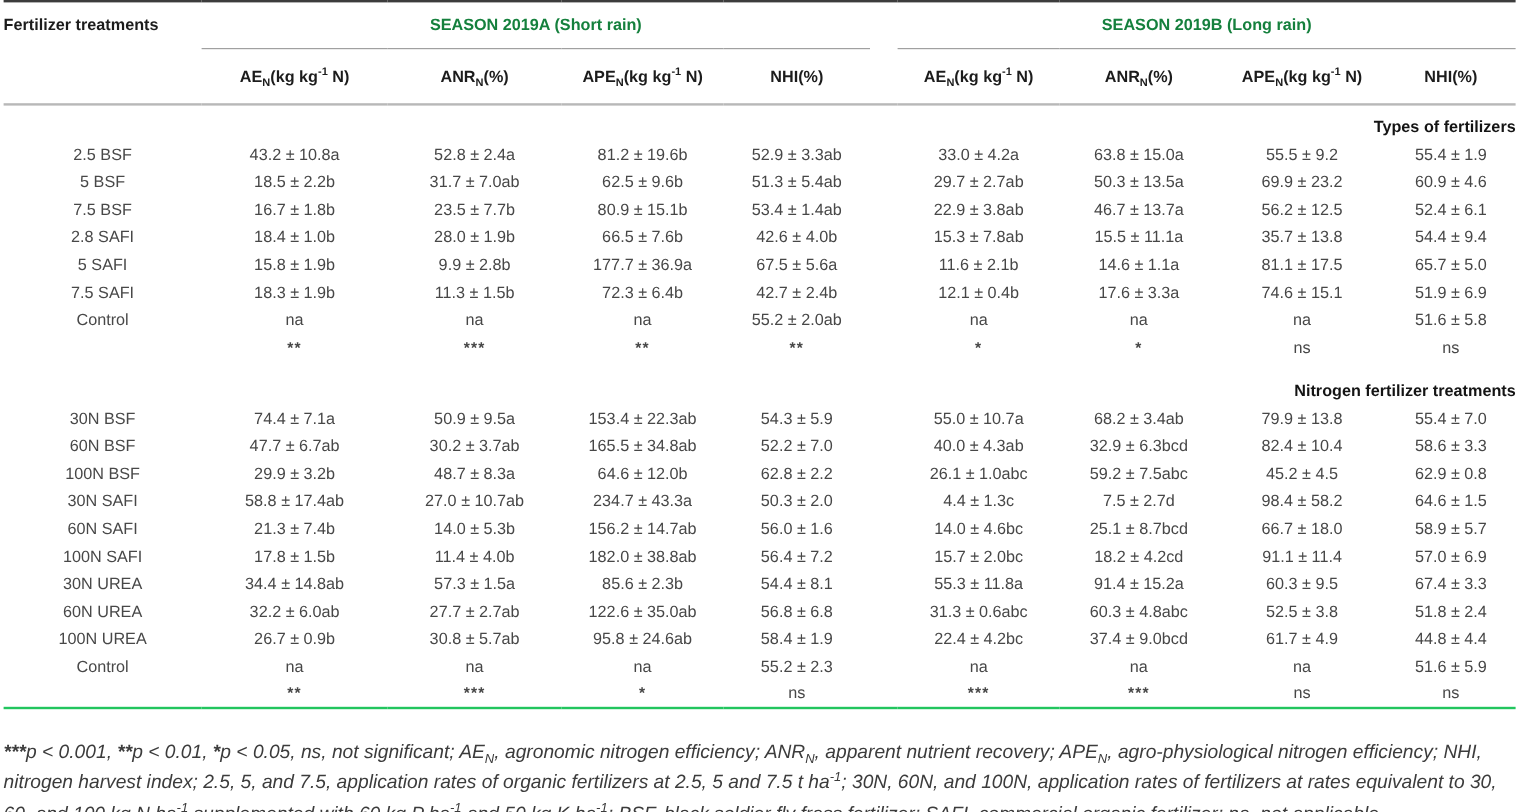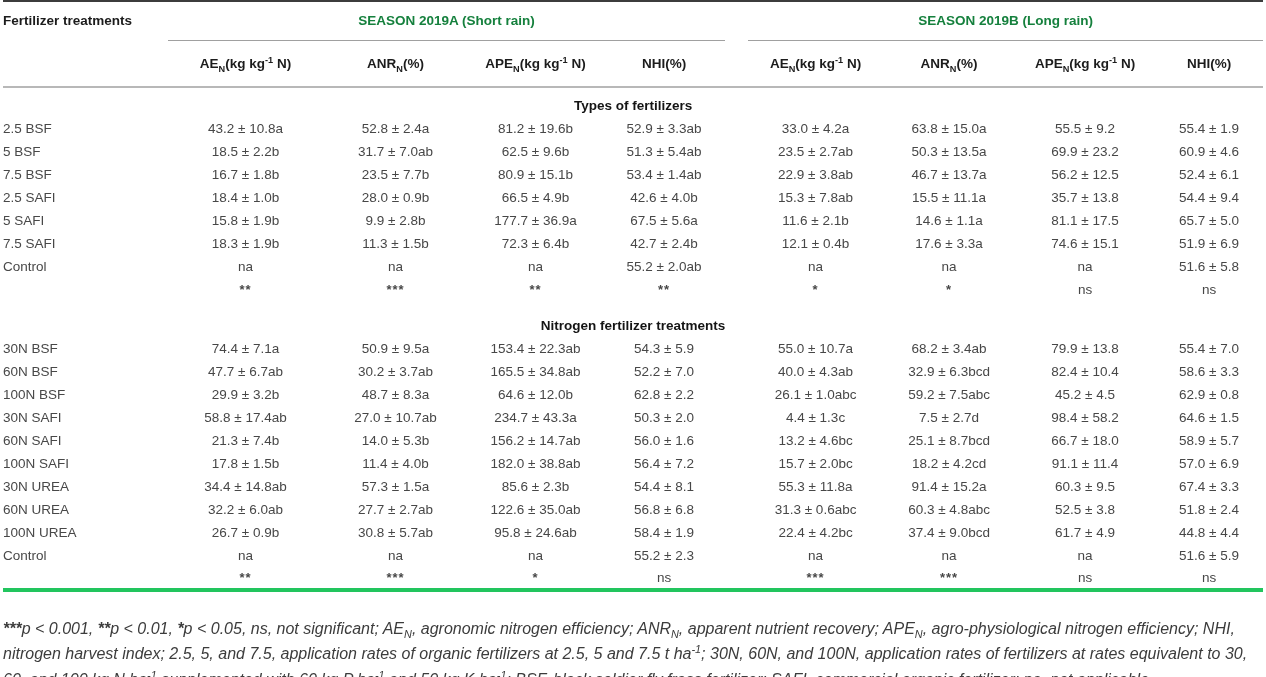"Fertilizer treatments" table { border-bottom: 4px solid #22c55e -> 2px solid #22c55e }
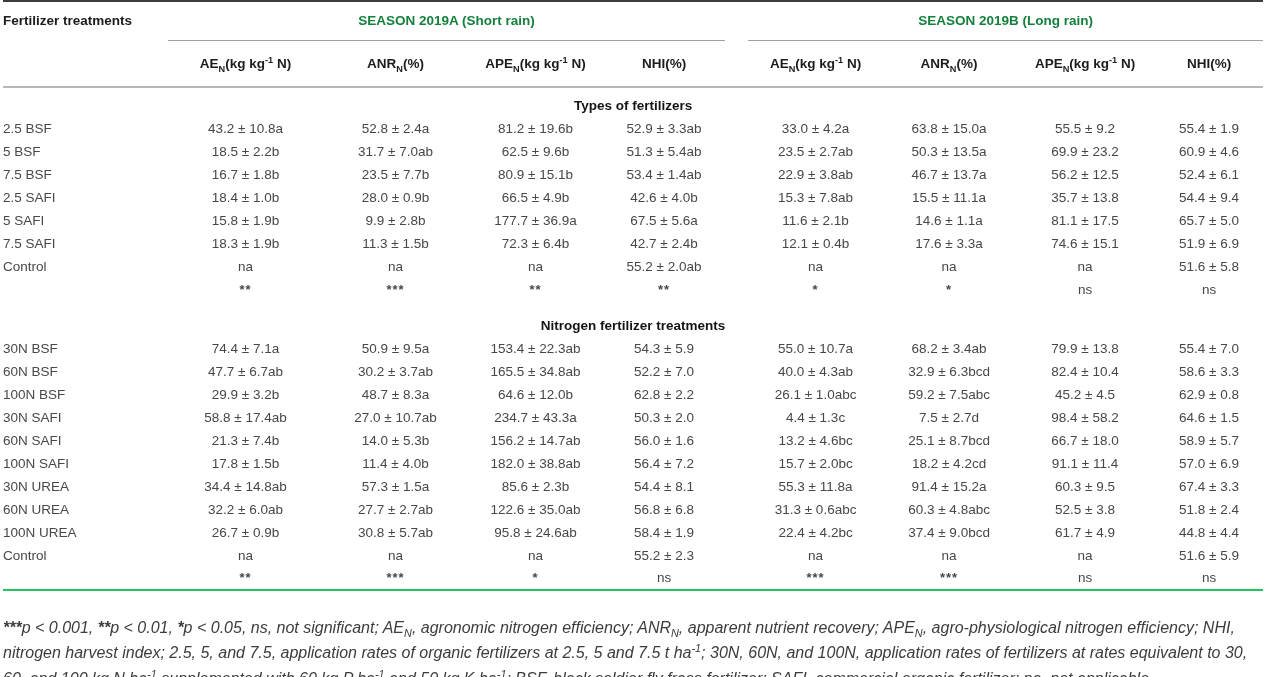"Types of fertilizers" th.section-title { text-align: center -> right }
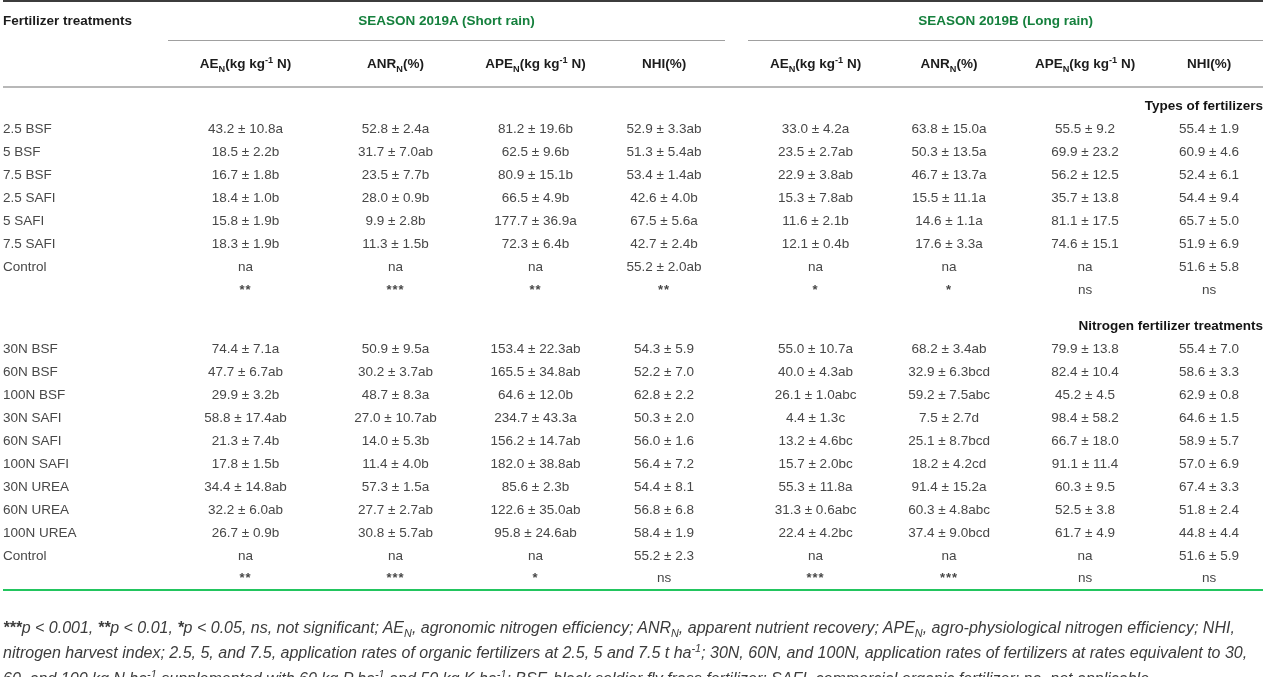"2.5 BSF" th.rowlabel { text-align: left -> center }
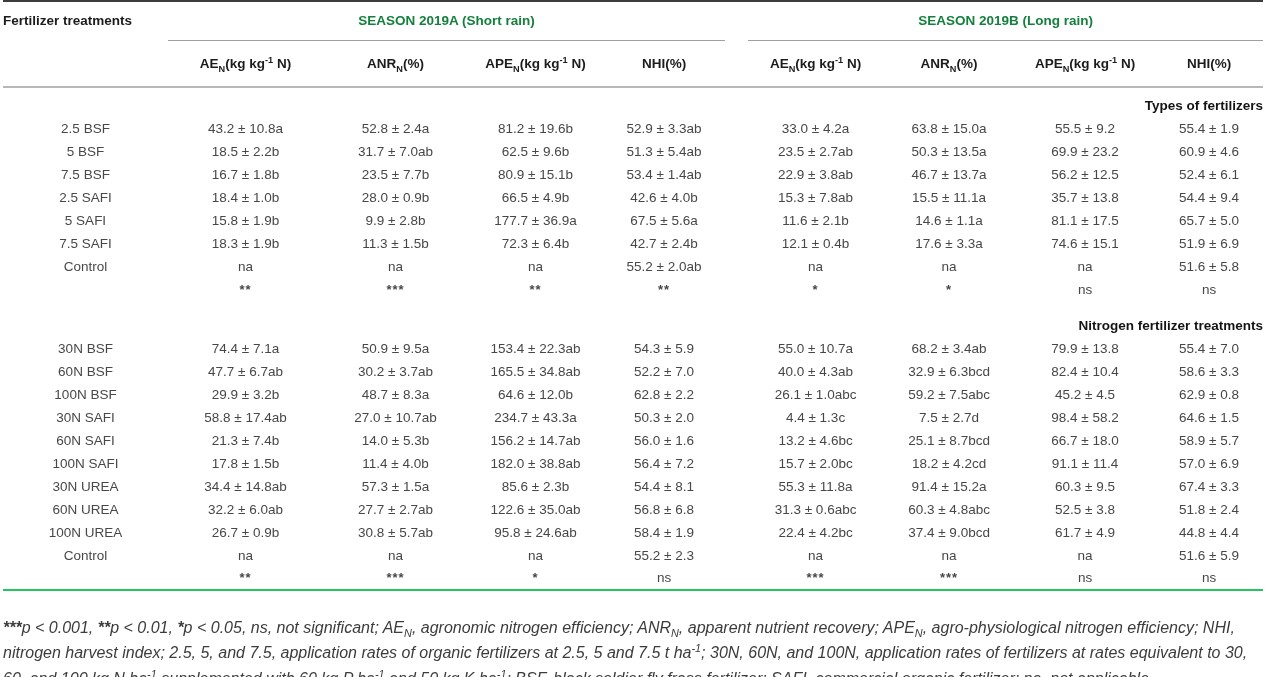"23.5 ± 2.7ab" td { text: 23.5 -> 29.7 }
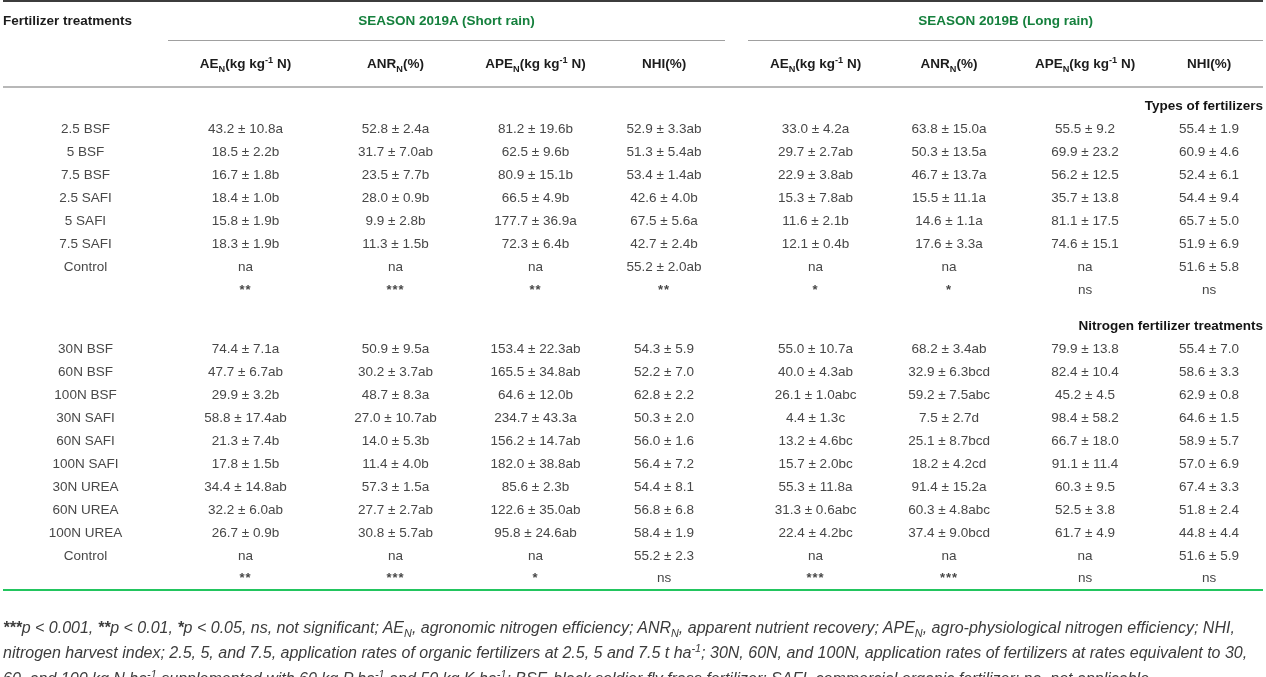"2.5 SAFI" th.rowlabel { text: 2.5 -> 2.8 }
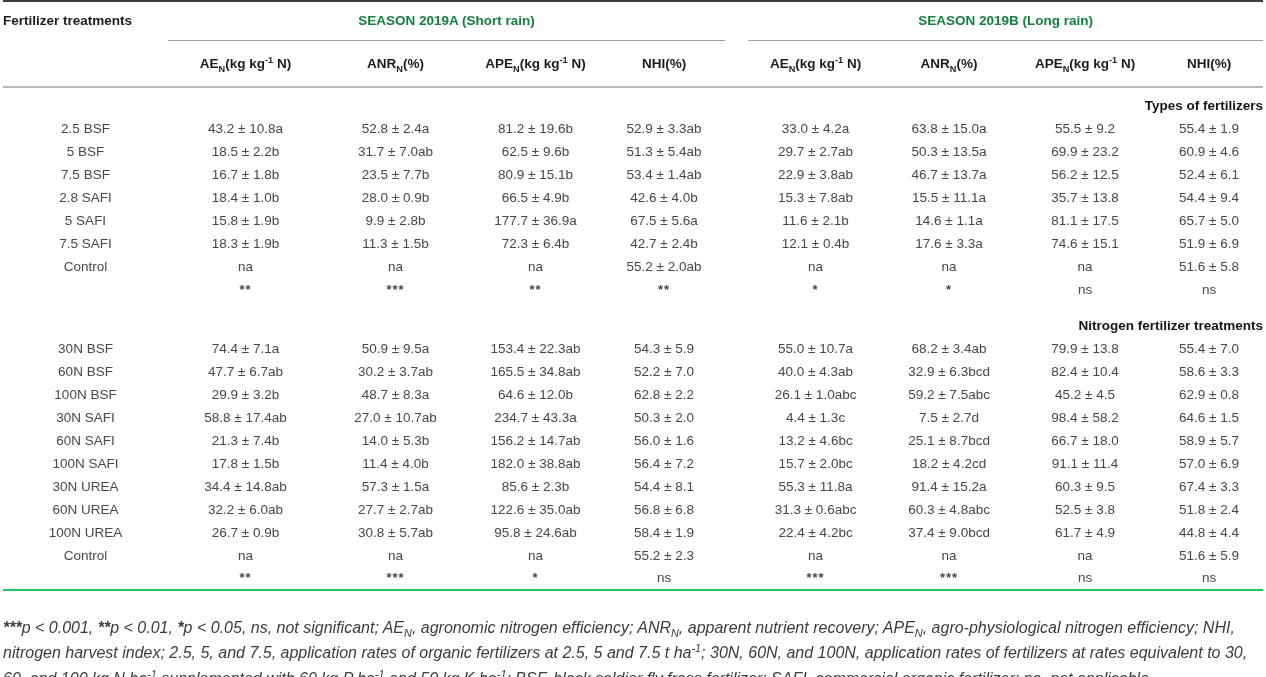"28.0 ± 0.9b" td { text: 0.9b -> 1.9b }
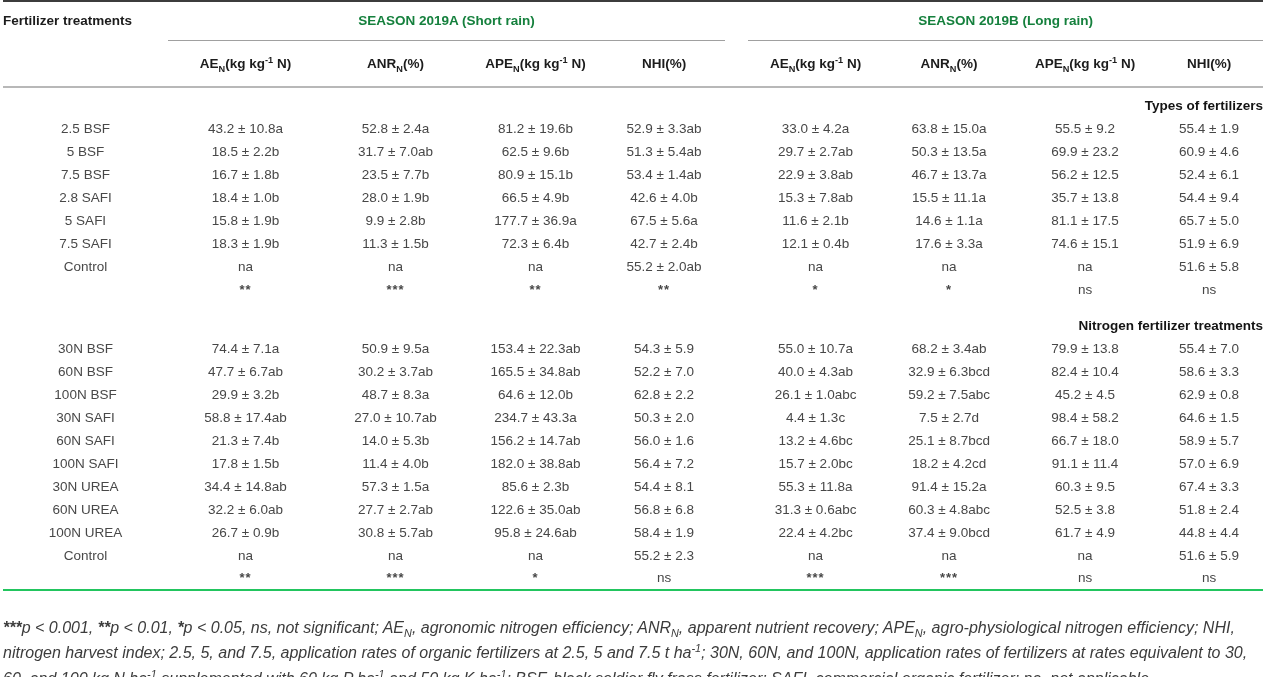"66.5 ± 4.9b" td { text: 4.9b -> 7.6b }
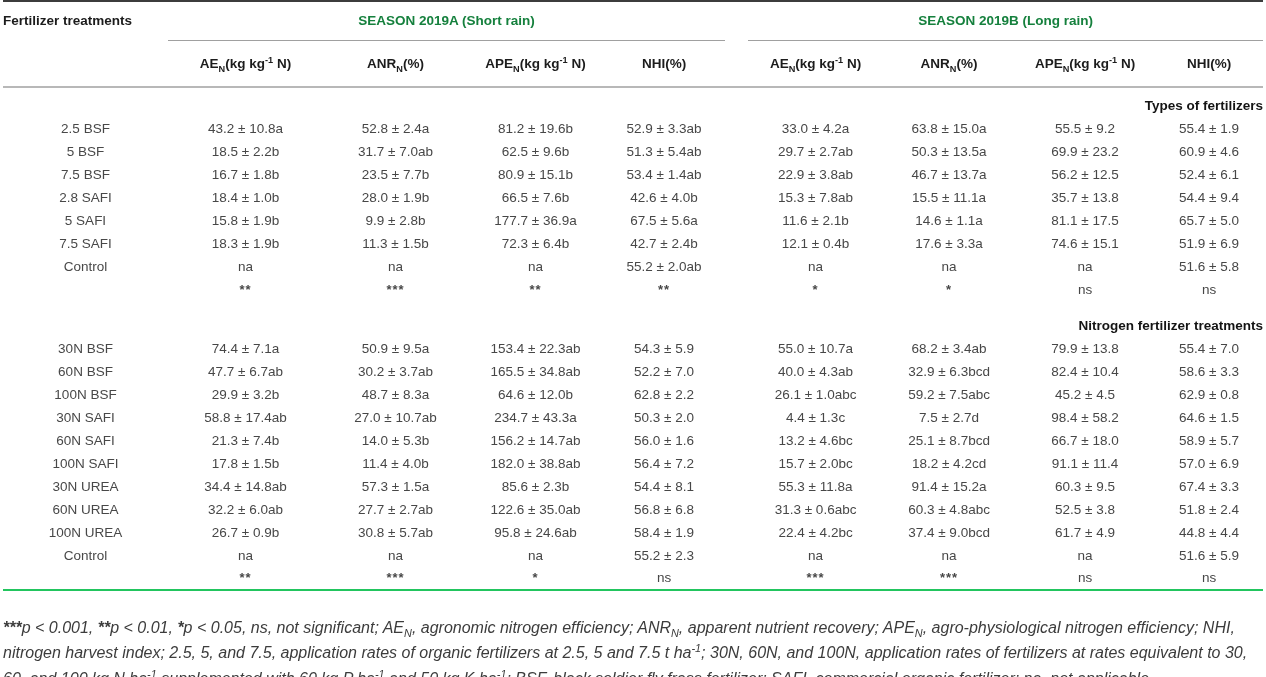"13.2 ± 4.6bc" td { text: 13.2 -> 14.0 }
